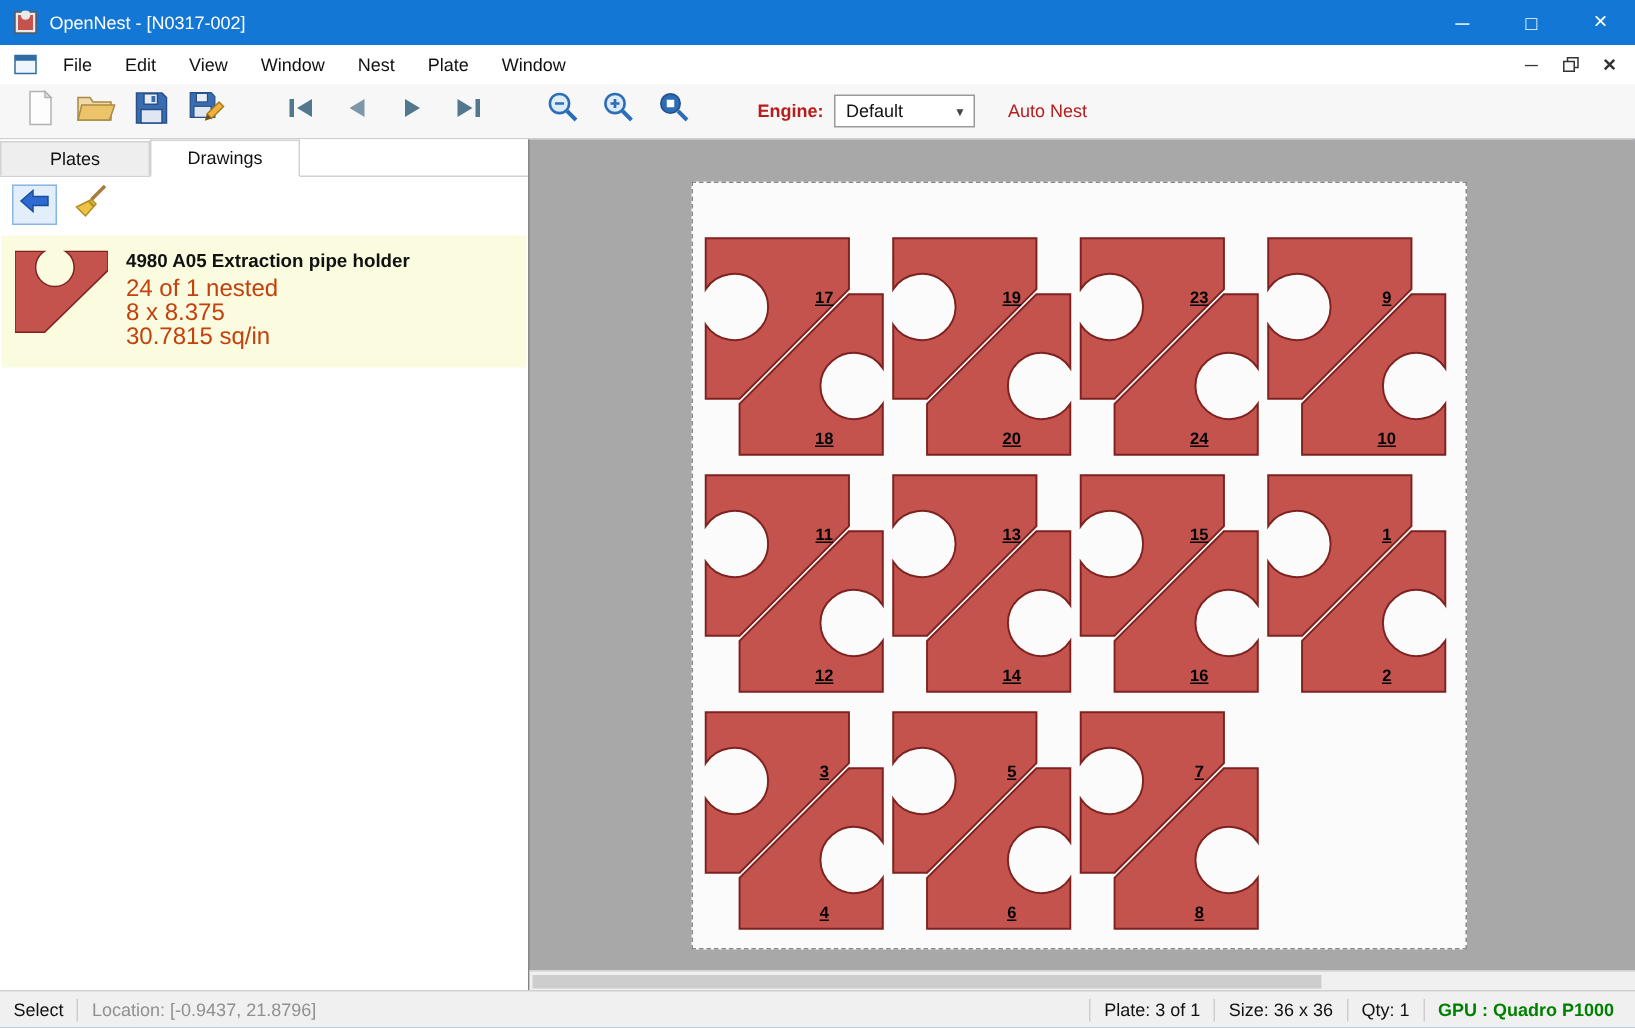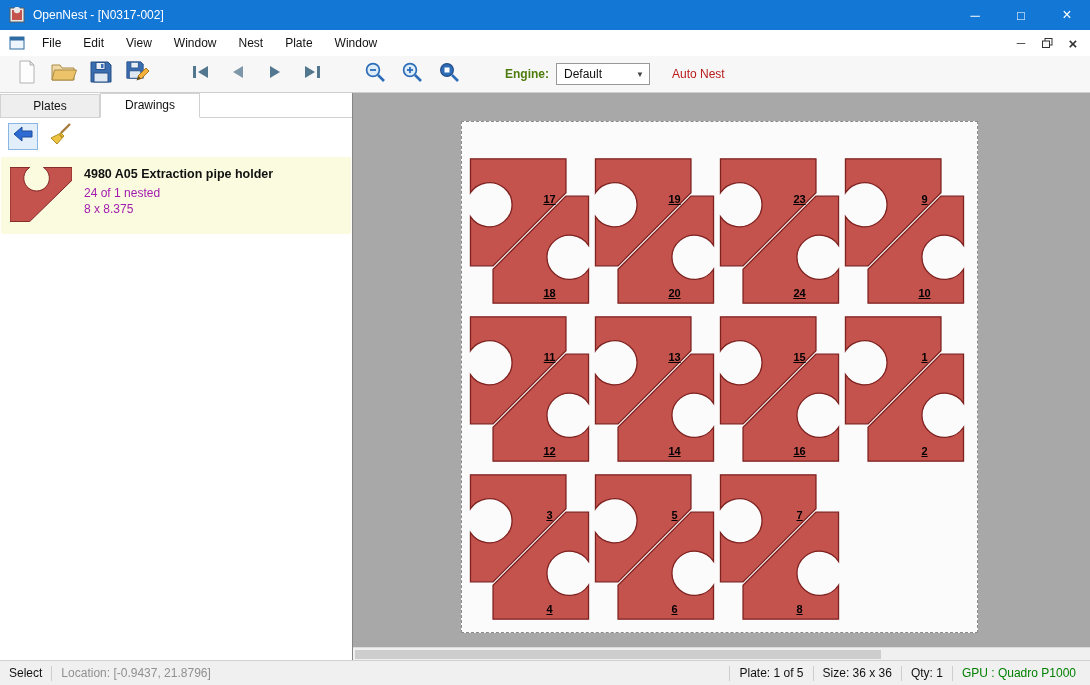"Engine:" .engine-label { color: #4d7c0f -> #b91c1c }
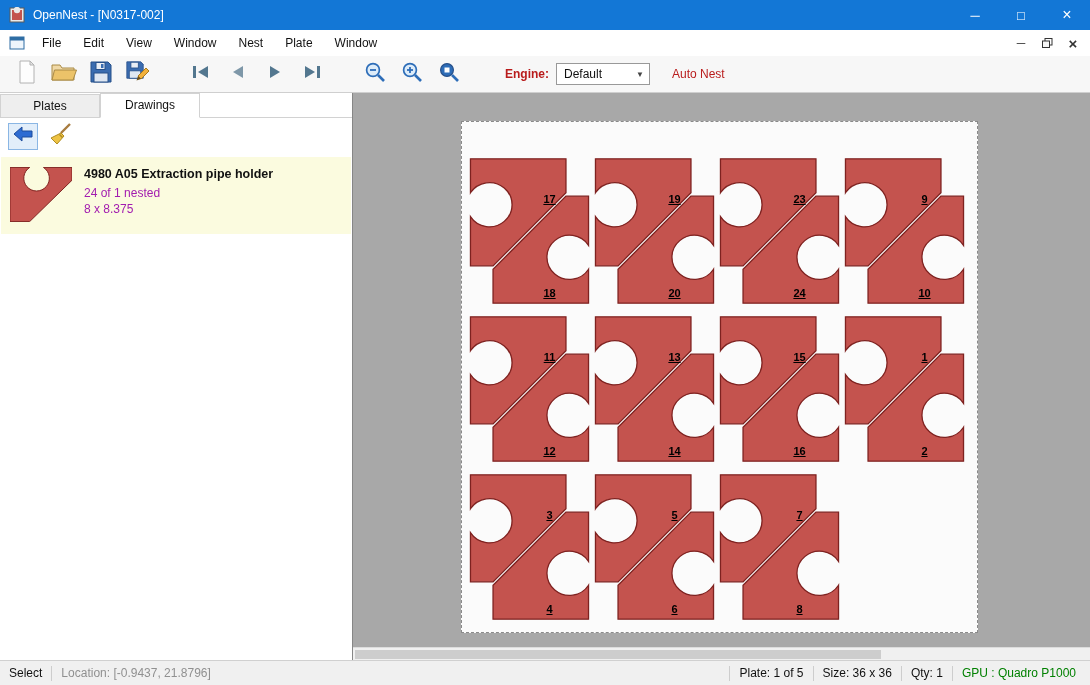"24 of 1 nested" .part-line { color: #a21caf -> #c2410c; font-size: 12px -> 16px }
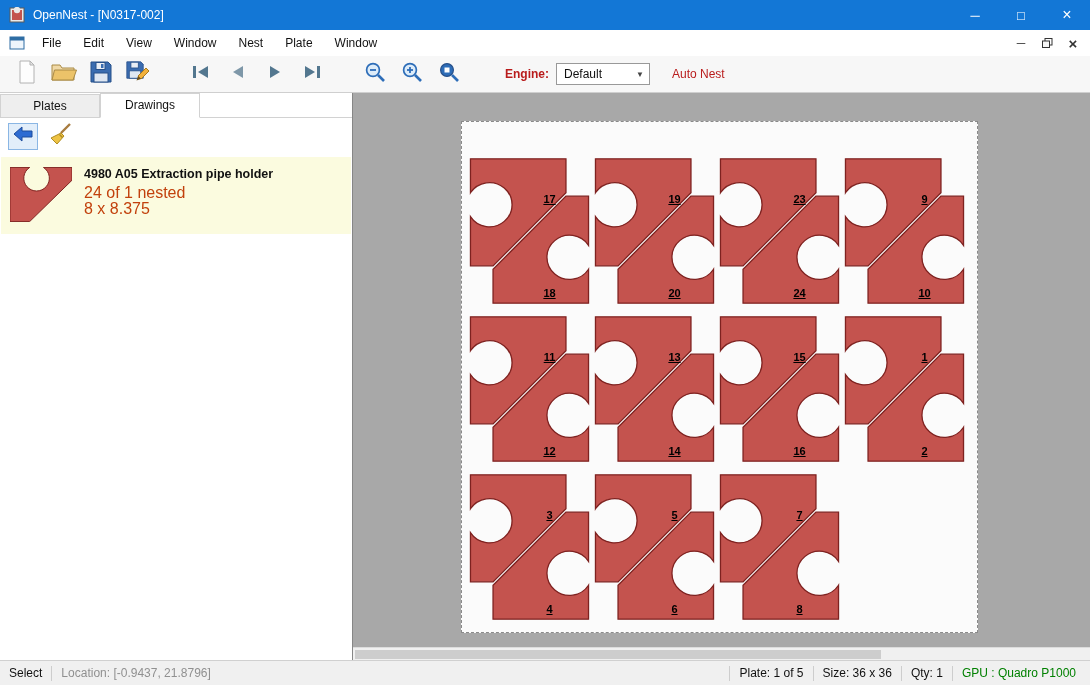"30.7815 sq/in" div.part-line { html: none -> <div>30.7815 sq/in</div> }
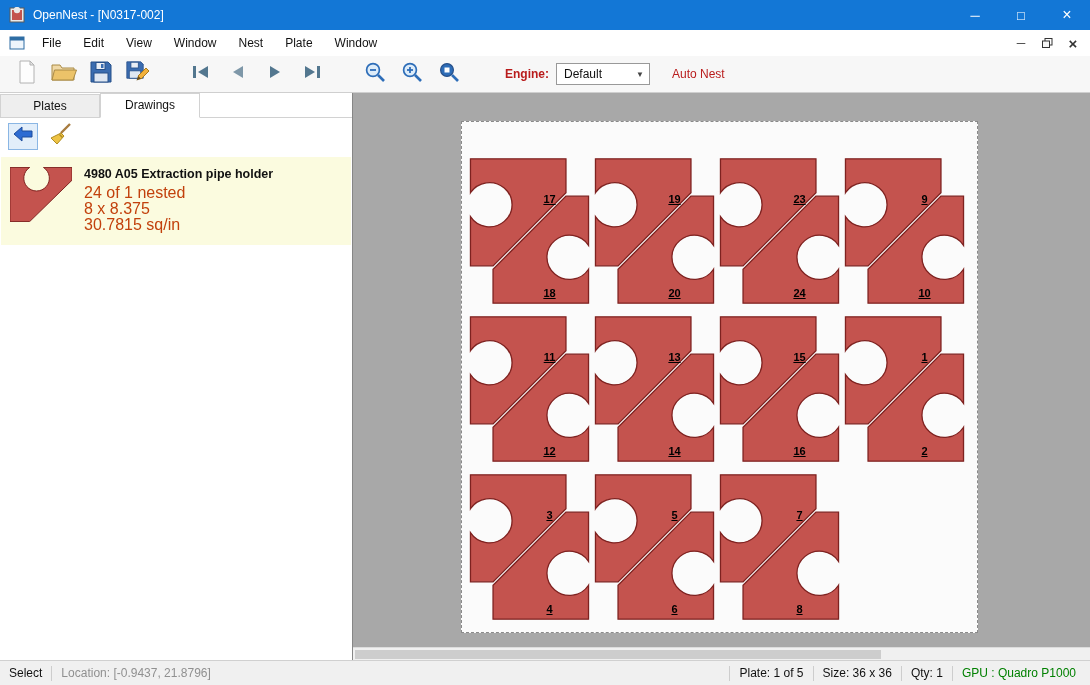"Plate: 1 of 5" span.sb-cell { text: 1 of 5 -> 3 of 1 }
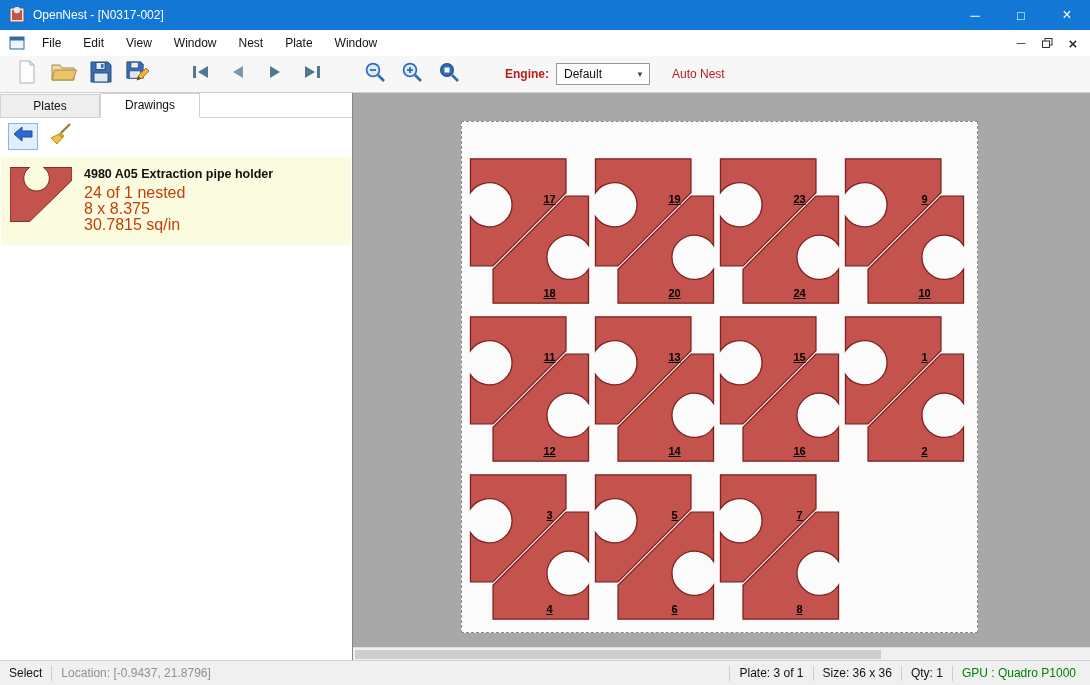"GPU : Quadro P1000" .sb-cell.gpu { font-weight: none -> bold }
